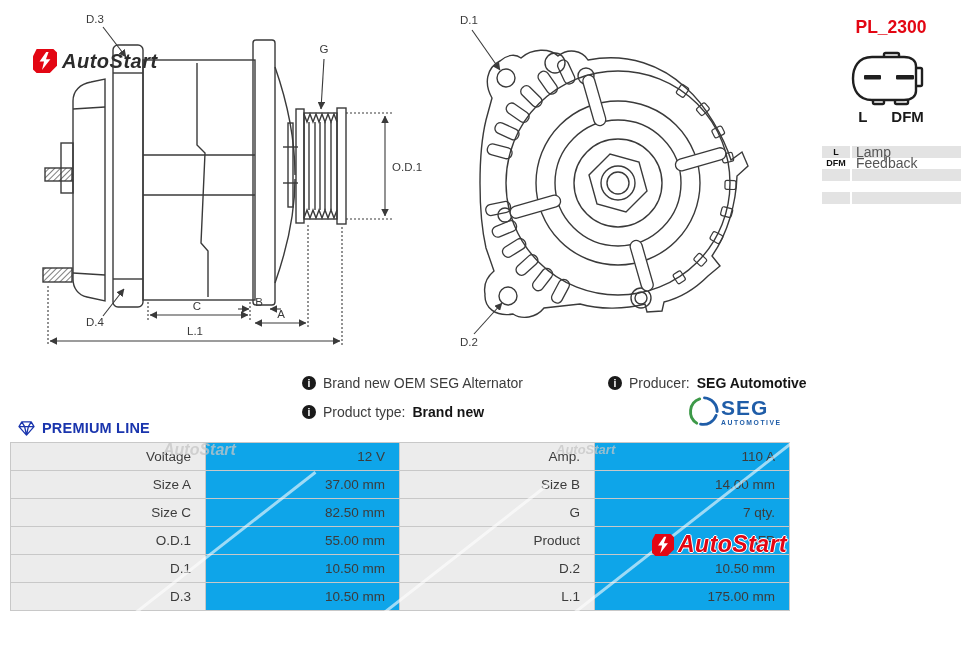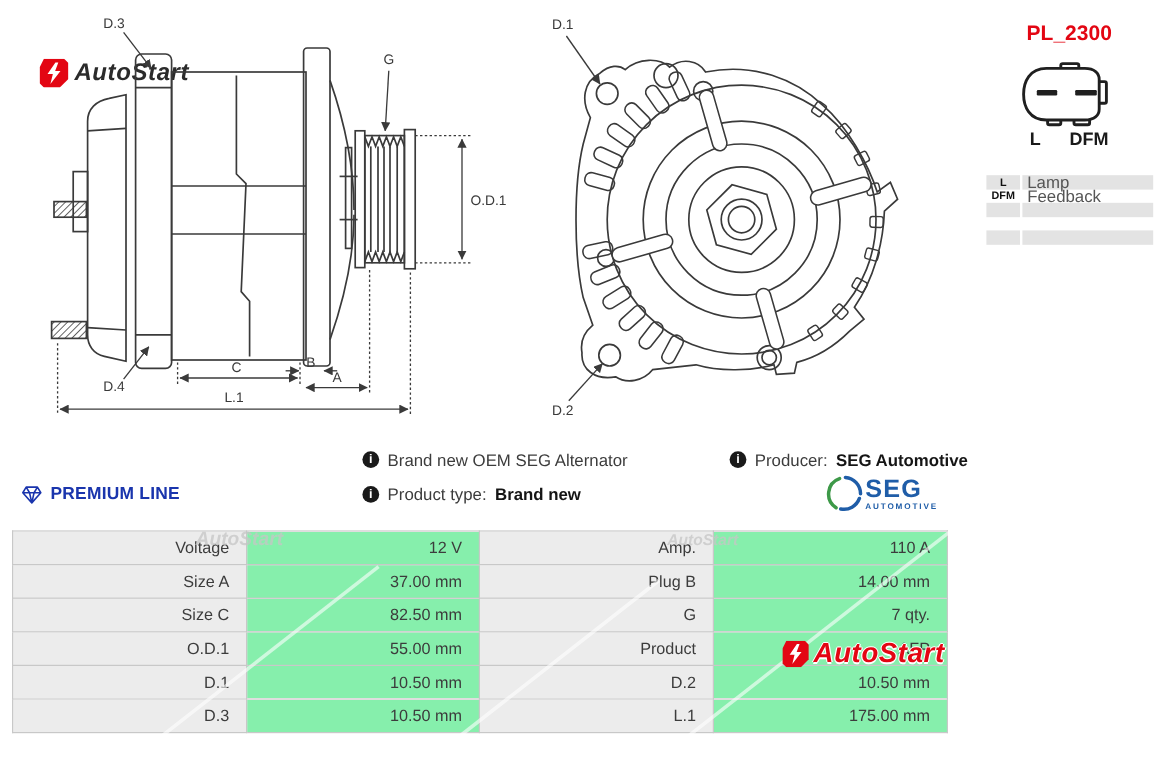"PREMIUM LINE" div.info-item { top: 404px -> 420px }
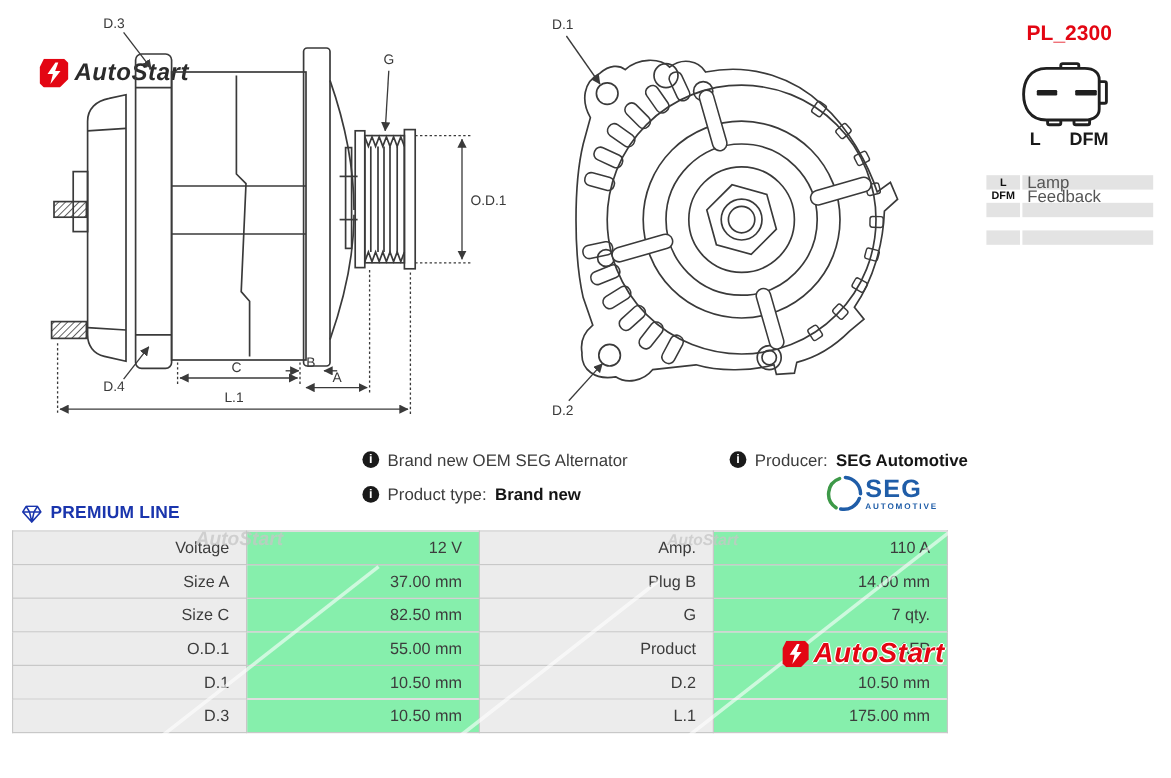"12 V" .specs td.val { background: #86efac -> #0ea5e9 }
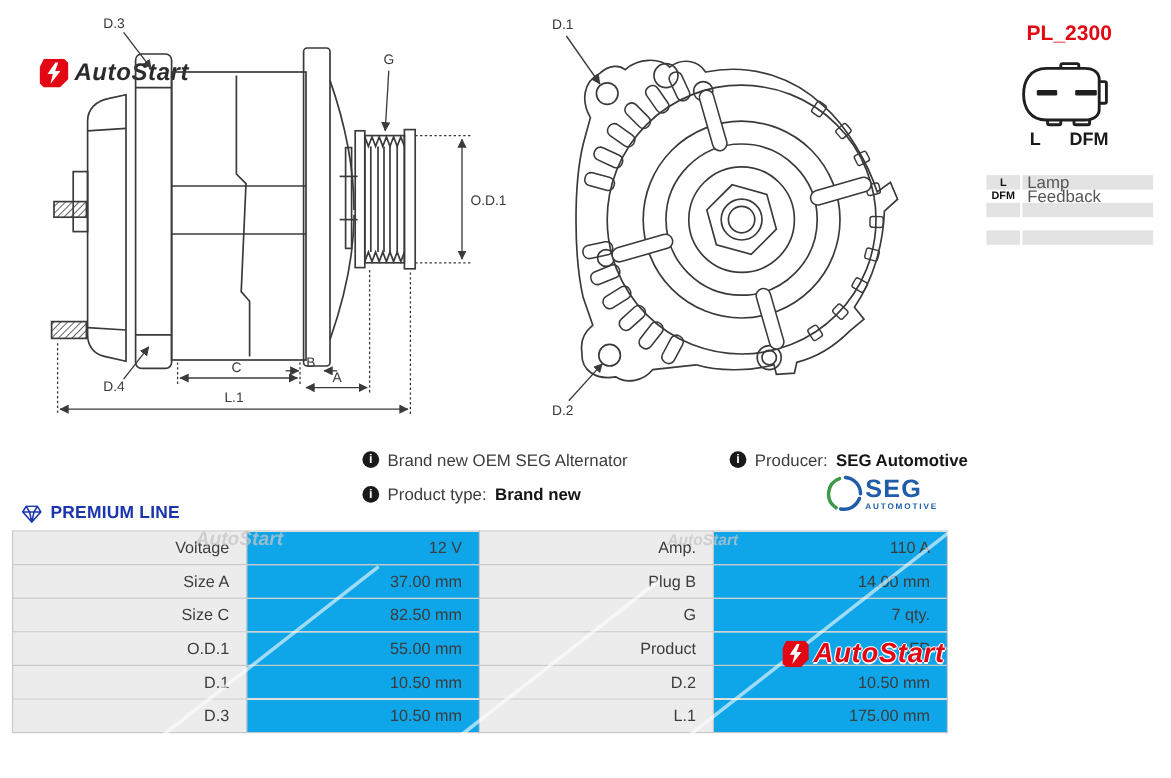"Plug B" td.lab { text: Plug -> Size }
